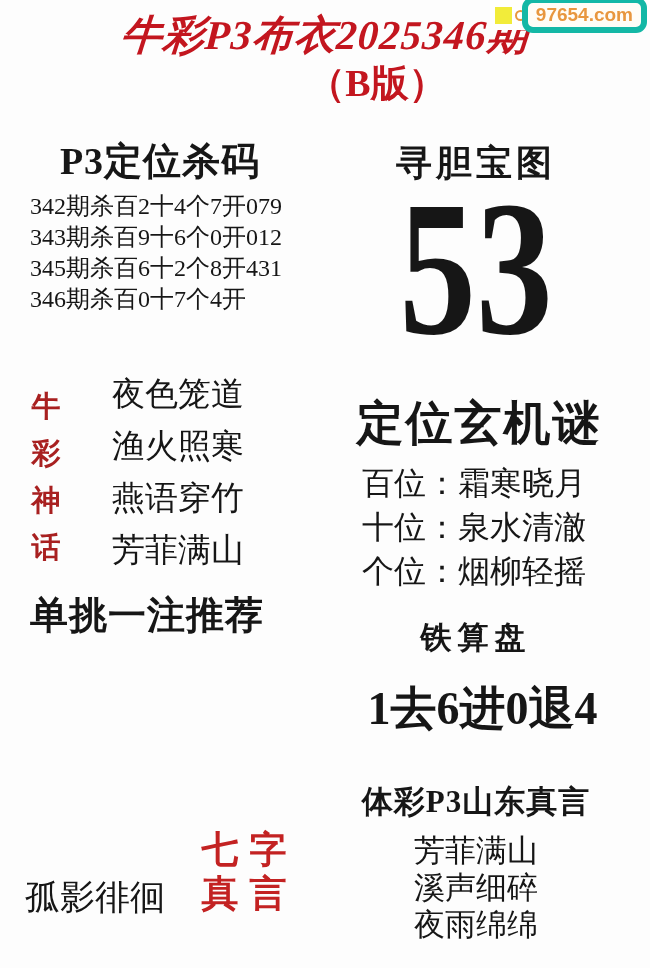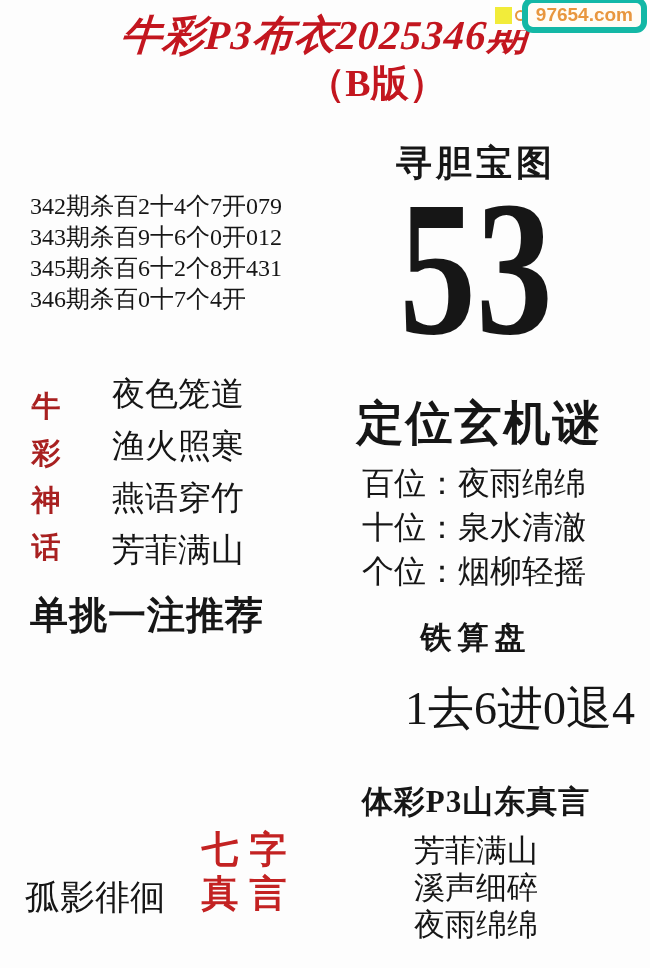"P3定位杀码" div.abs { html: none -> <div>P3定位杀码</div> }
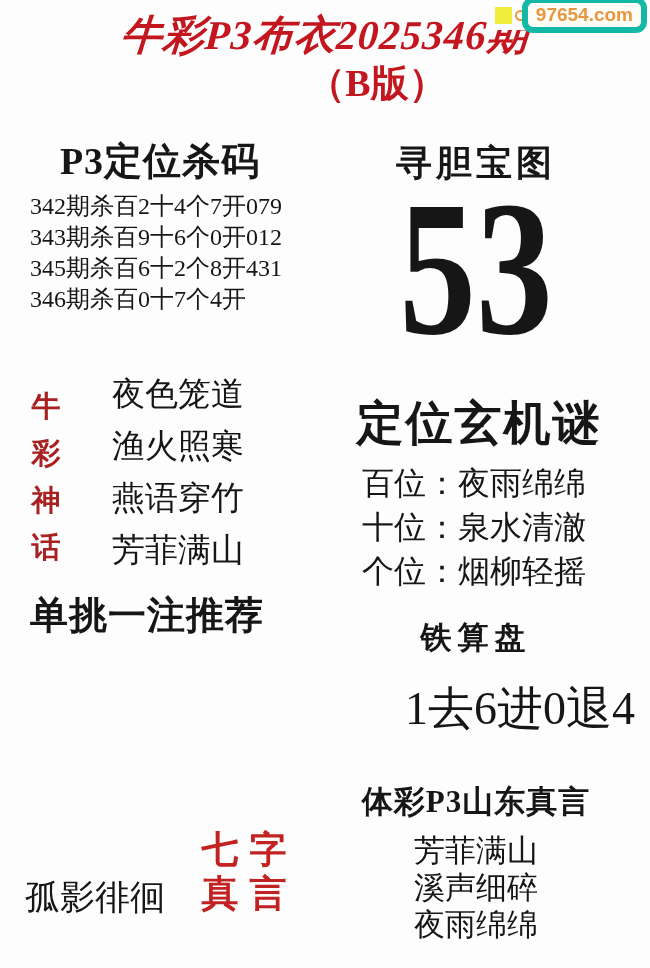"百位：夜雨绵绵" div { text: 夜雨绵绵 -> 霜寒晓月 }
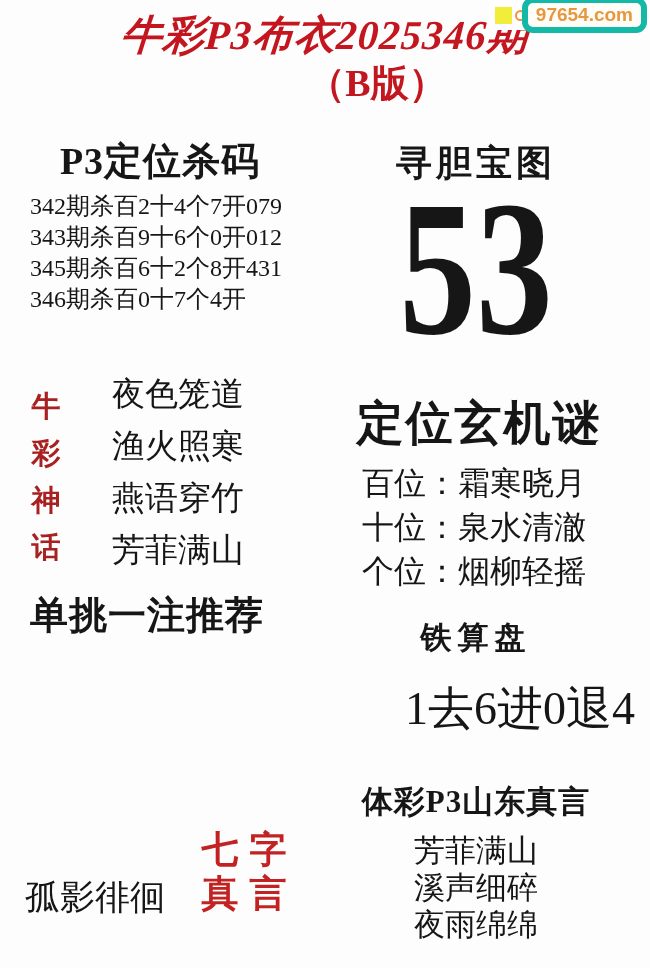"1去6进0退4" .abacus-formula { font-weight: normal -> bold; text-align: right -> center }
